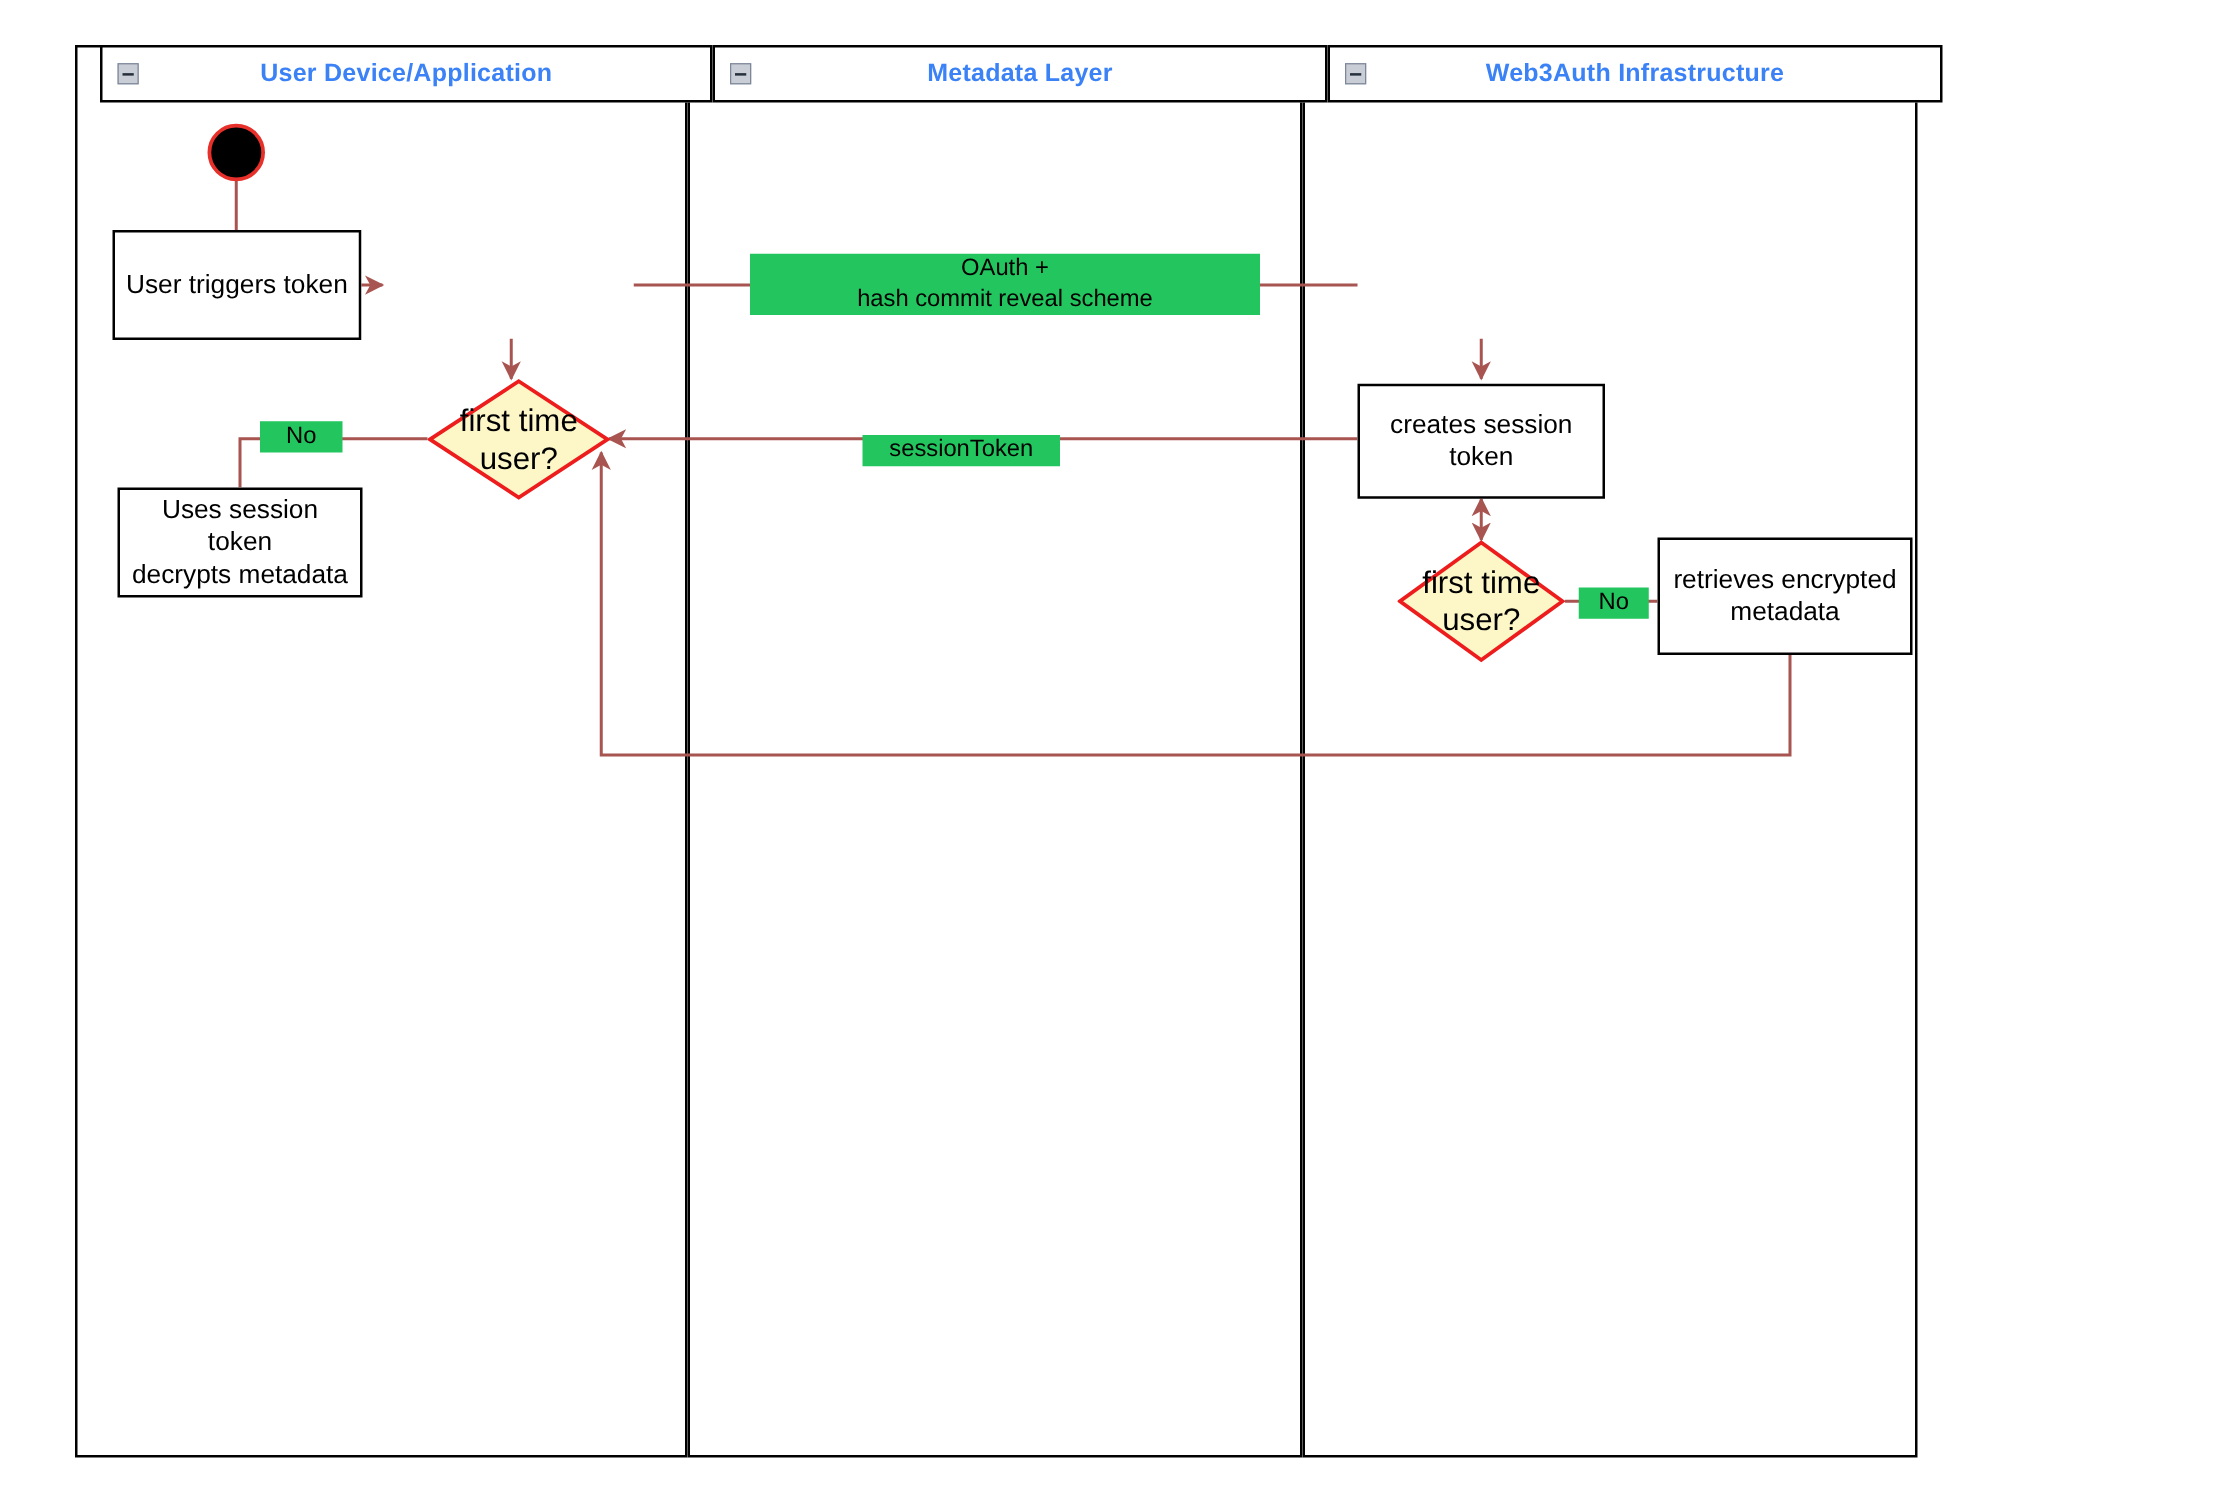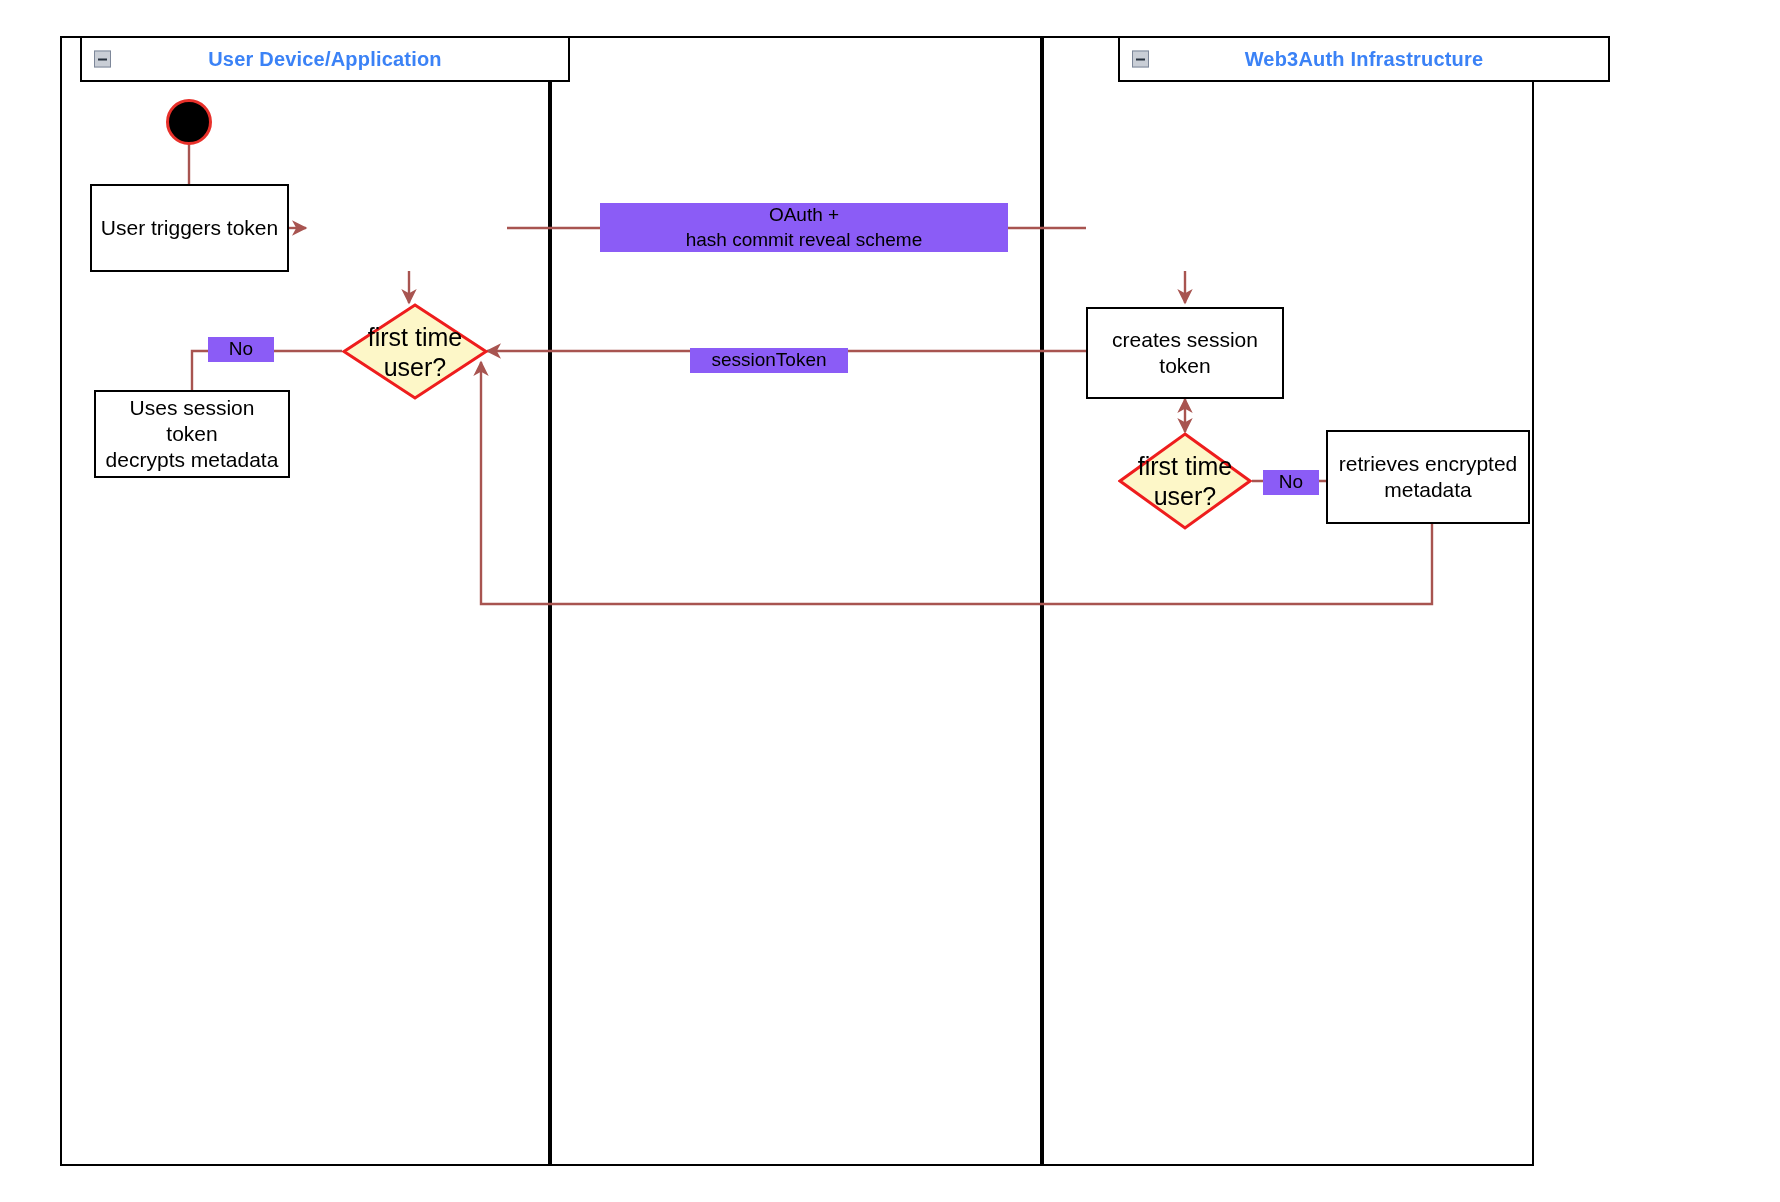"Metadata Layer" div.lane-header { html: none -> <div> <span></span> <span>Metadata Layer</span> </div> }
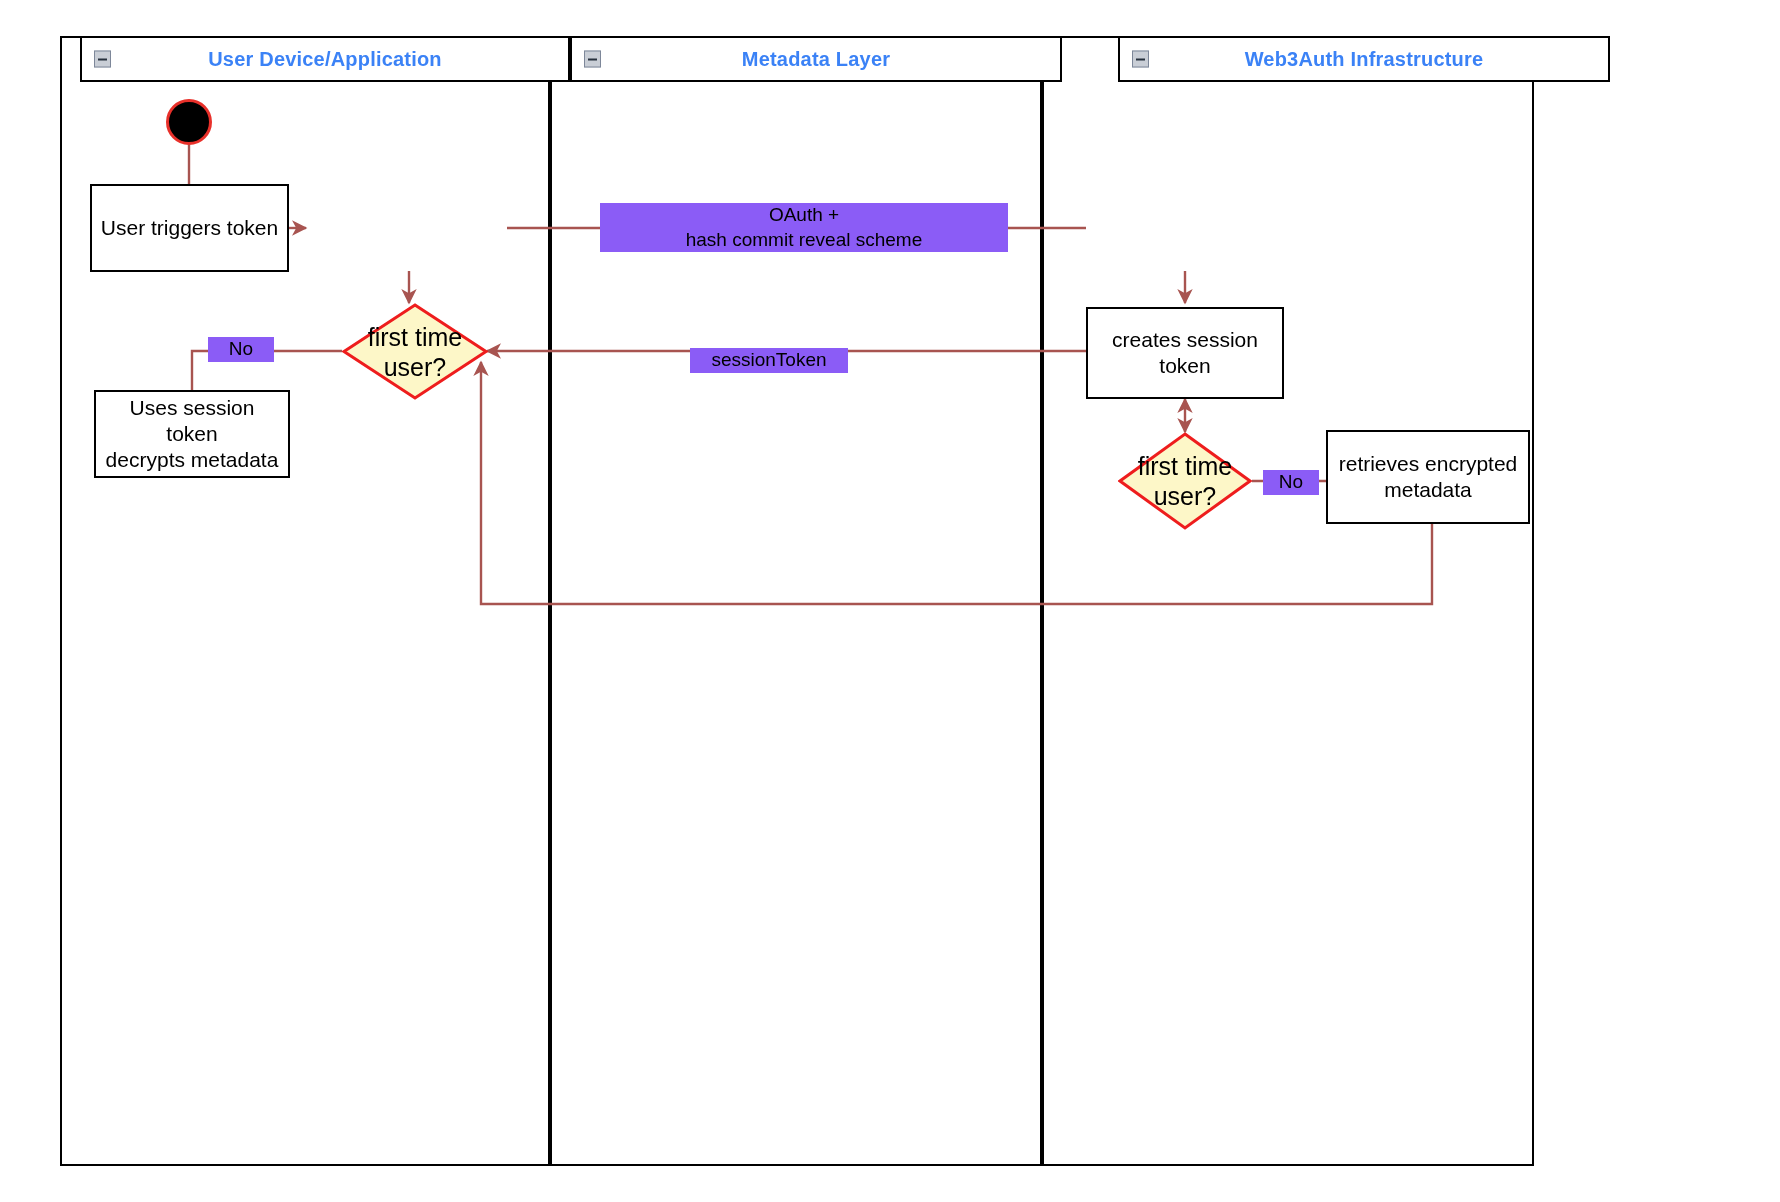"Web3Auth Infrastructure" div.lane-header { left: 1098px -> 1042px }
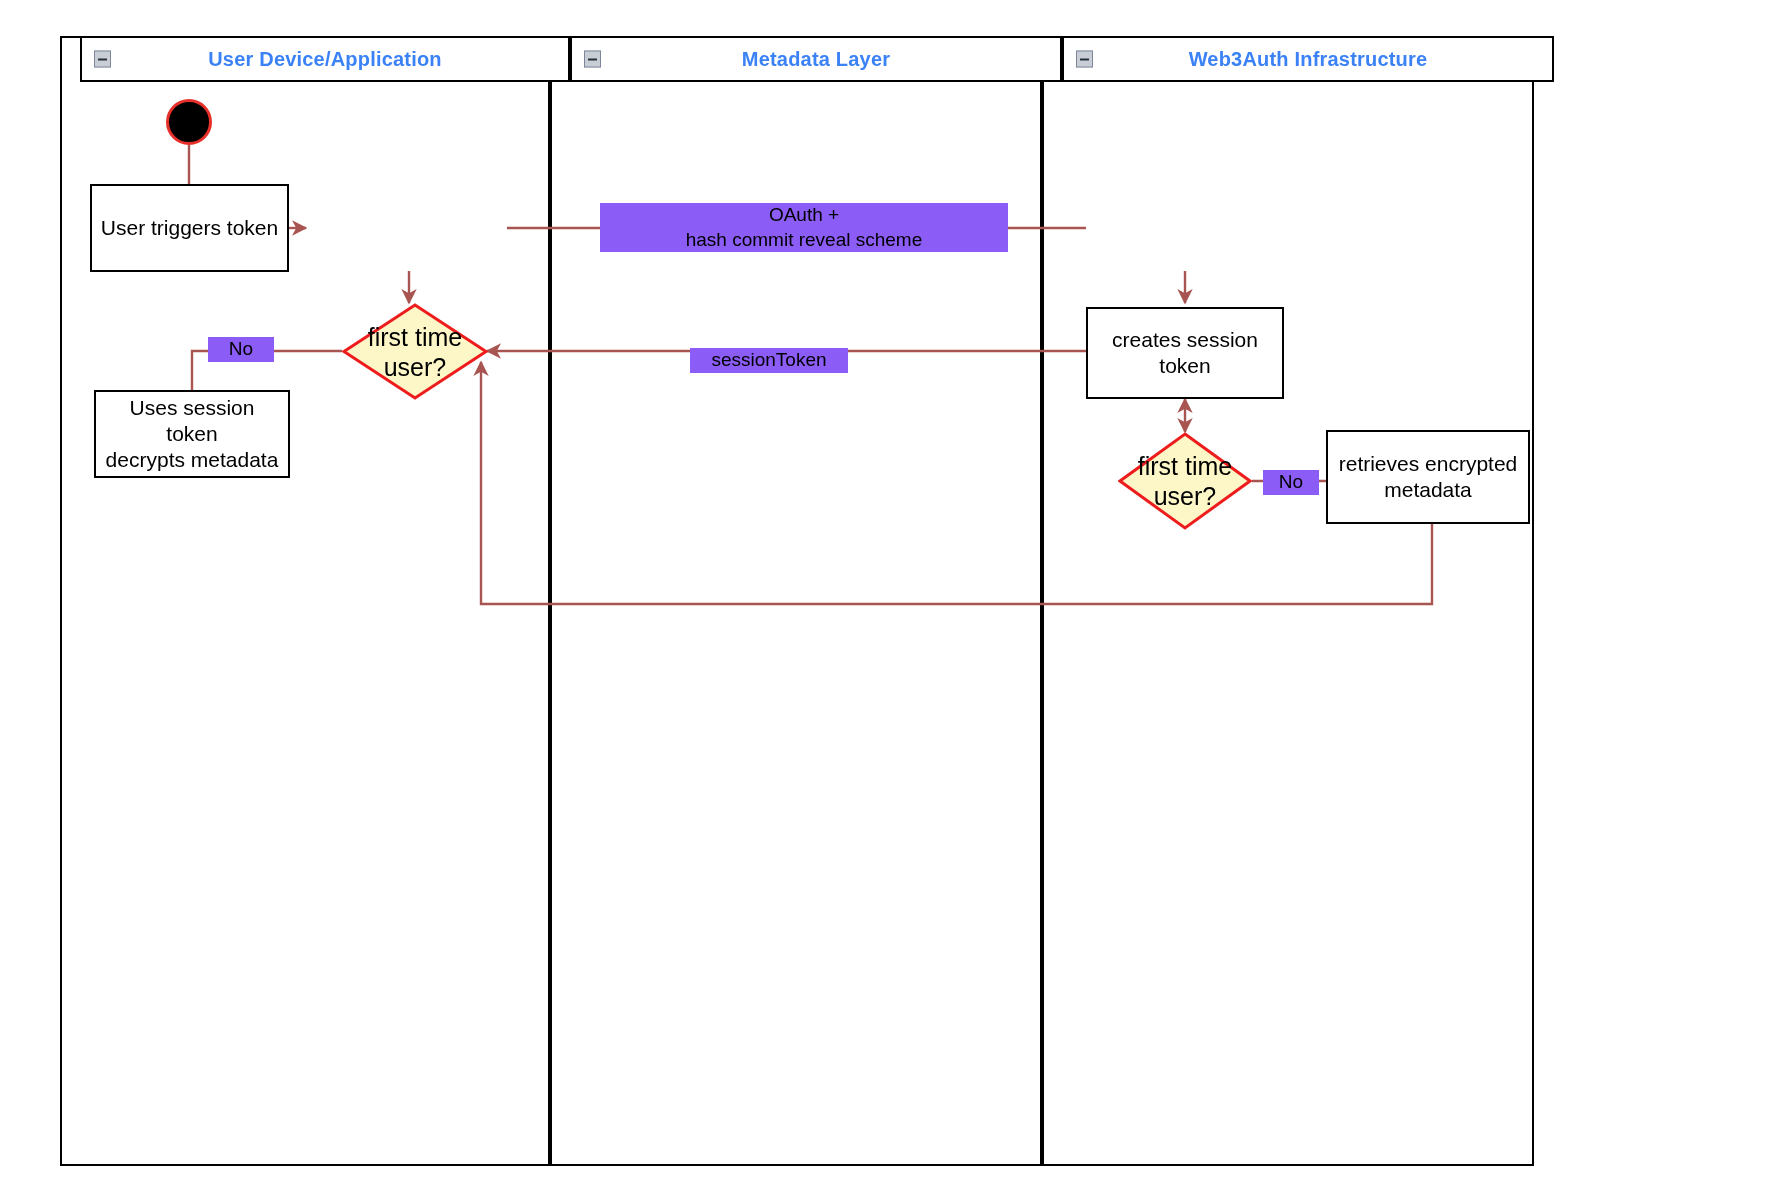"OAuth +" .edge-label { background: #8b5cf6 -> #22c55e }
